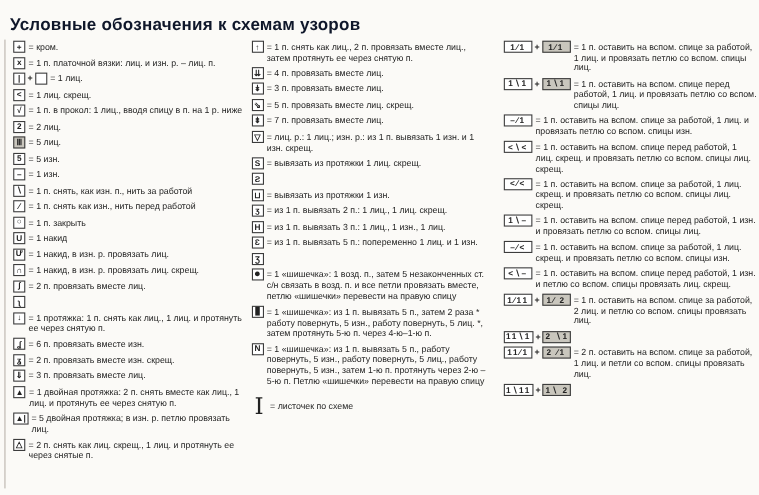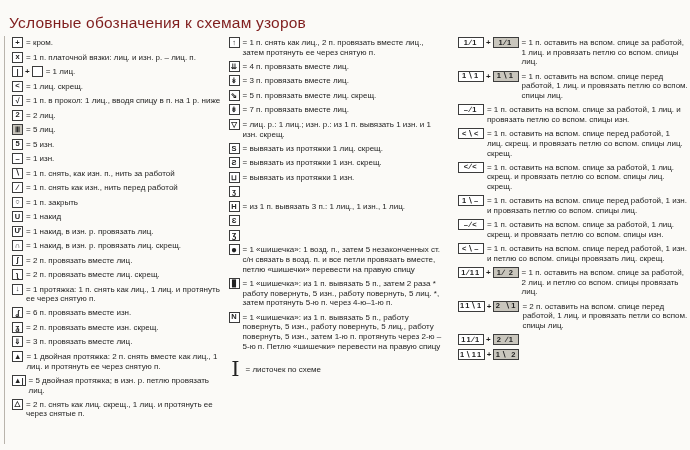"Условные обозначения к схемам узоров" .title { color: #7f1d1d -> #0f172a; font-weight: normal -> bold }
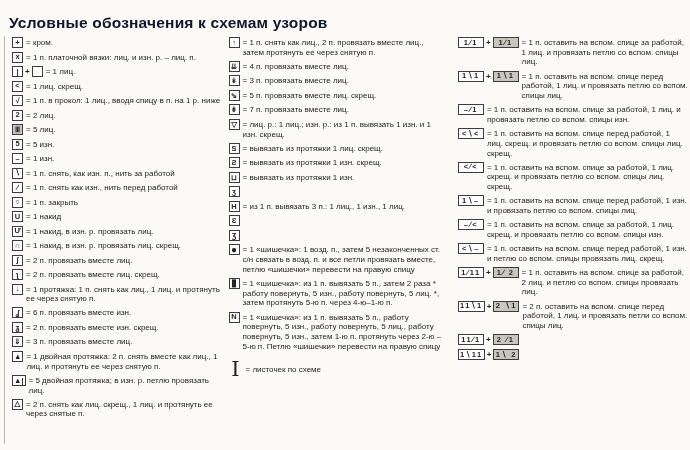"= вывязать из протяжки 1 изн. скрещ." span.text { html: <span>= вывязать из протяжки 1 изн. скрещ.</span> -> none }
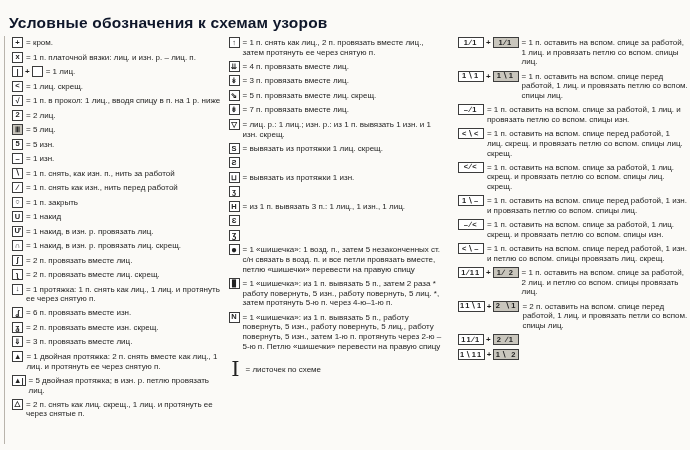"= из 1 п. вывязать 2" span.text { html: none -> <span>= из 1 п. вывязать 2 п.: 1 лиц., 1 лиц. скрещ.</span> }
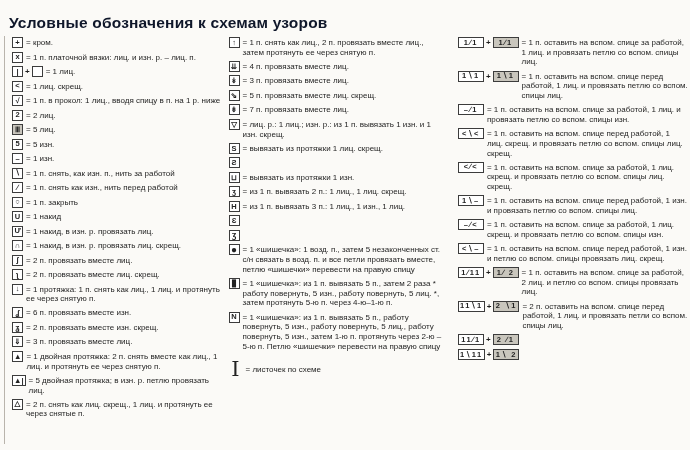"= из 1 п. вывязать 5" span.text { html: none -> <span>= из 1 п. вывязать 5 п.: попеременно 1 лиц. и 1 изн.</span> }
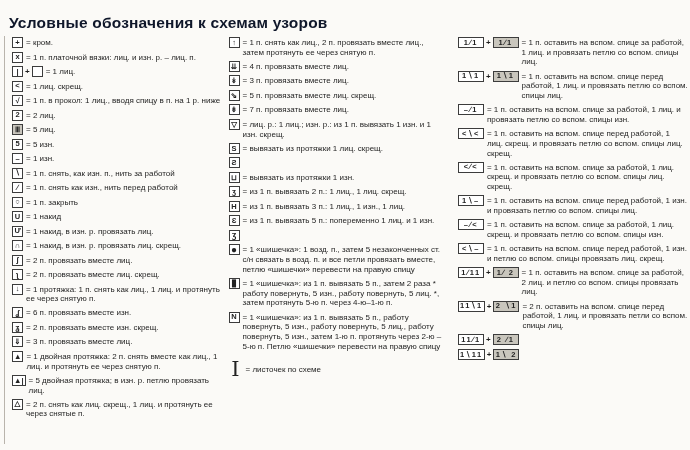"= 2 п. провязать вместе лиц. скрещ." span.text { html: <span>= 2 п. провязать вместе лиц. скрещ.</span> -> none }
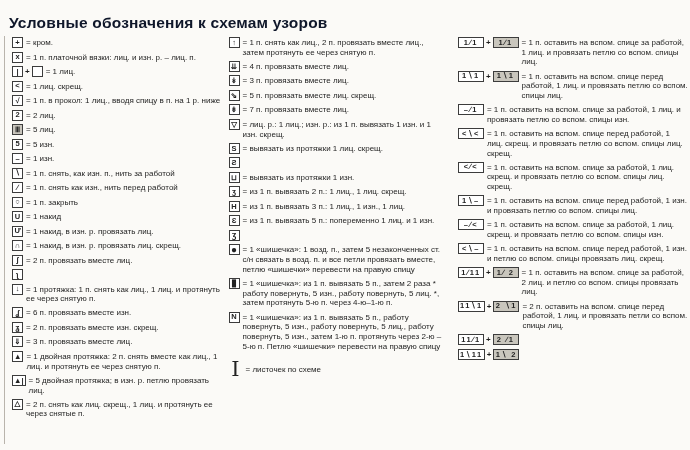"= 2 п. оставить на" span.text { html: <span>= 2 п. оставить на вспом. спице перед работой, 1 лиц. и провязать петли со вспом. спицы лиц.</span> -> none }
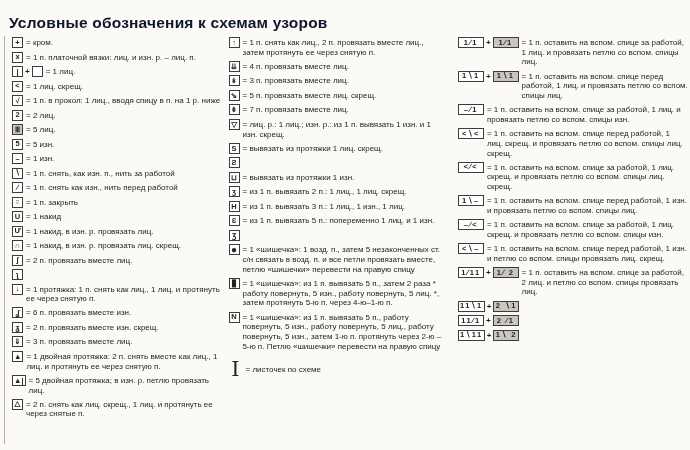"= 2 п. оставить на" span.text { html: none -> <span>= 2 п. оставить на вспом. спице за работой, 1 лиц. и петли со вспом. спицы провязать лиц.</span> }
